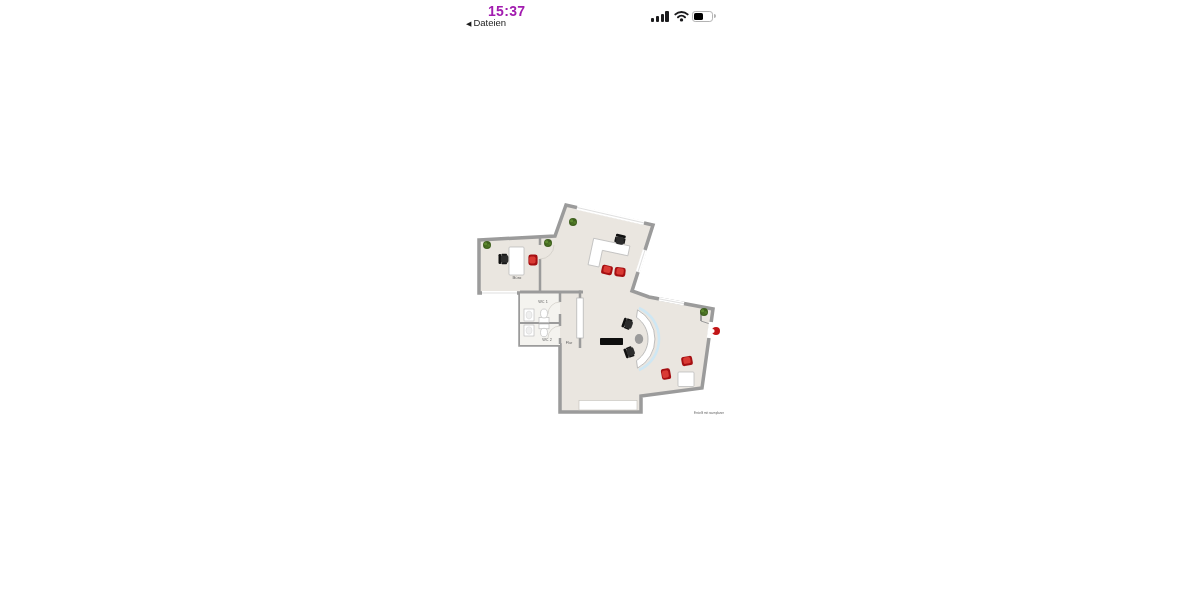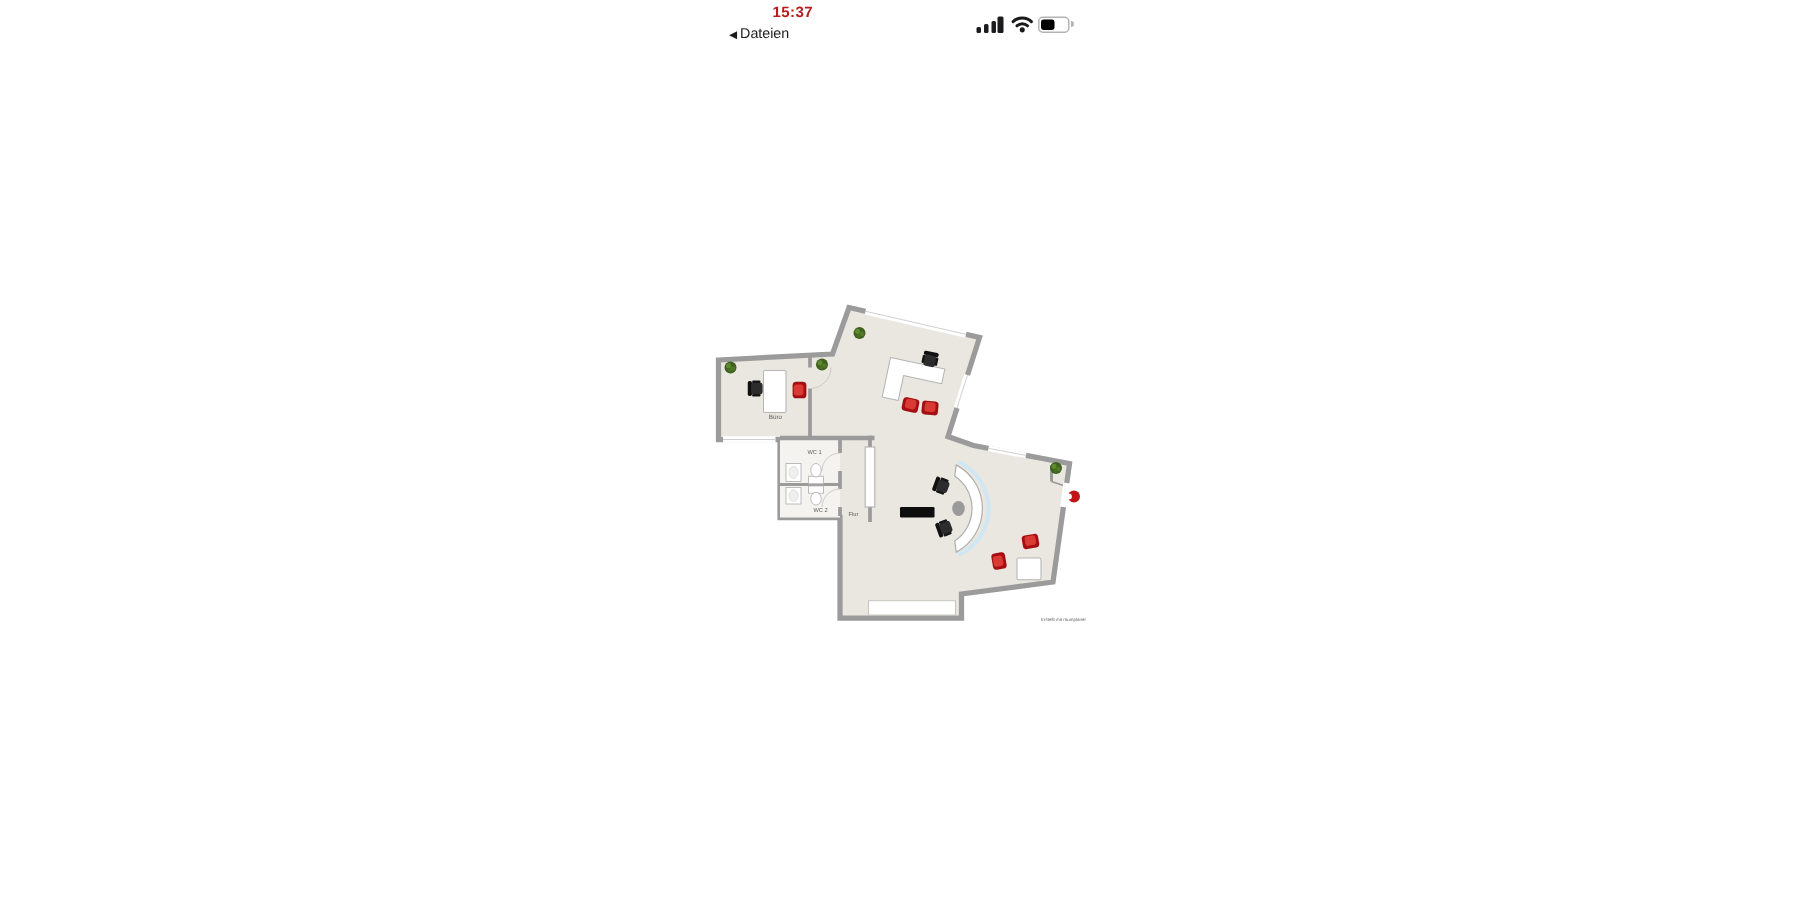"15:37" .time { color: #b91c1c -> #a21caf; font-size: 10px -> 14px; text-align: right -> left }
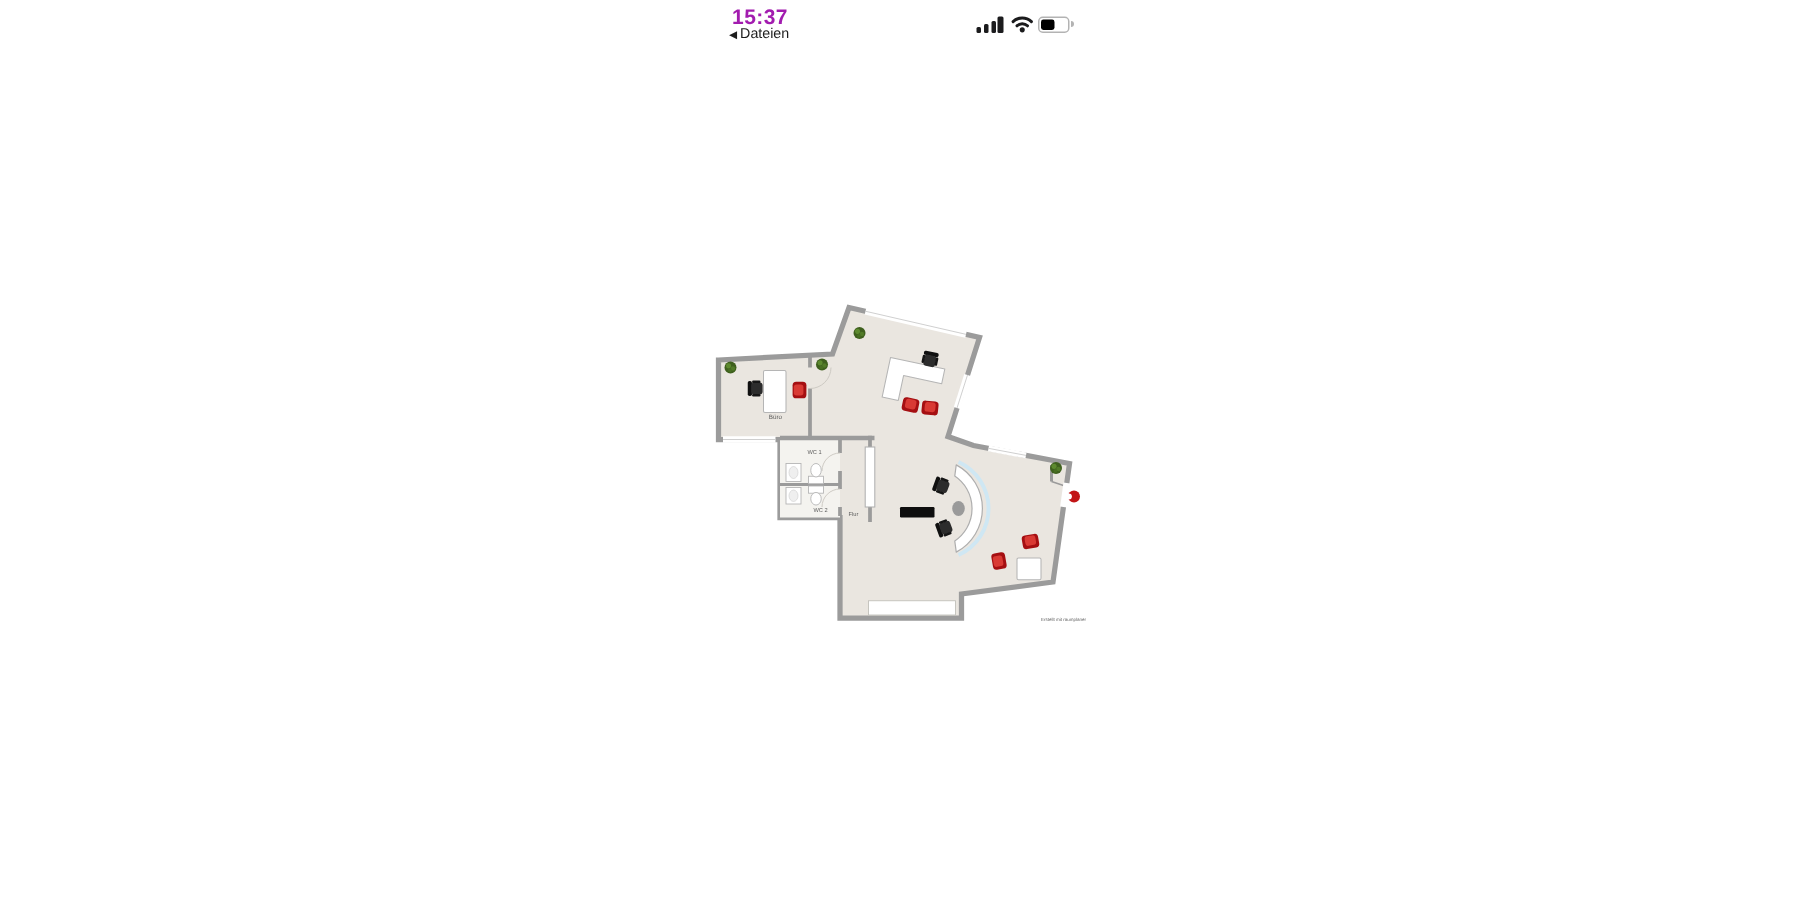"Dateien" .back { margin-left: 20px -> none }
